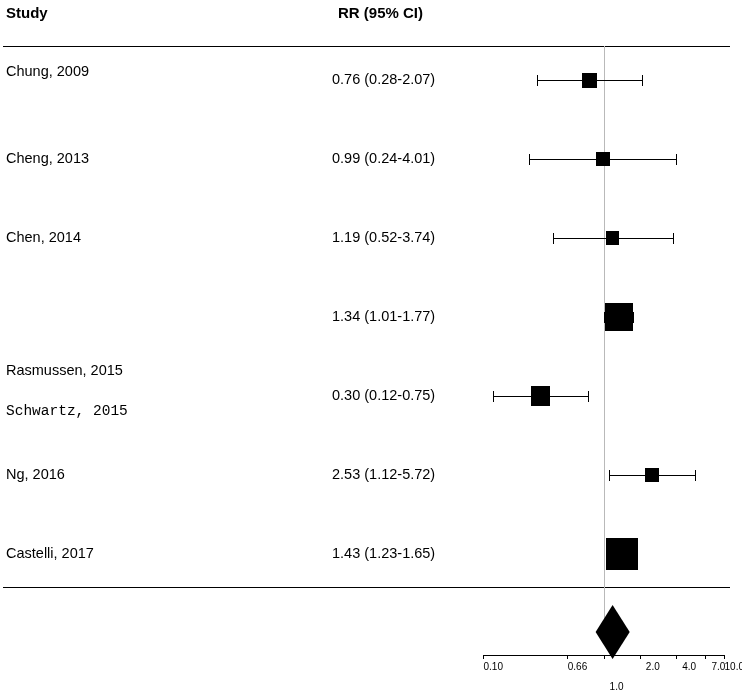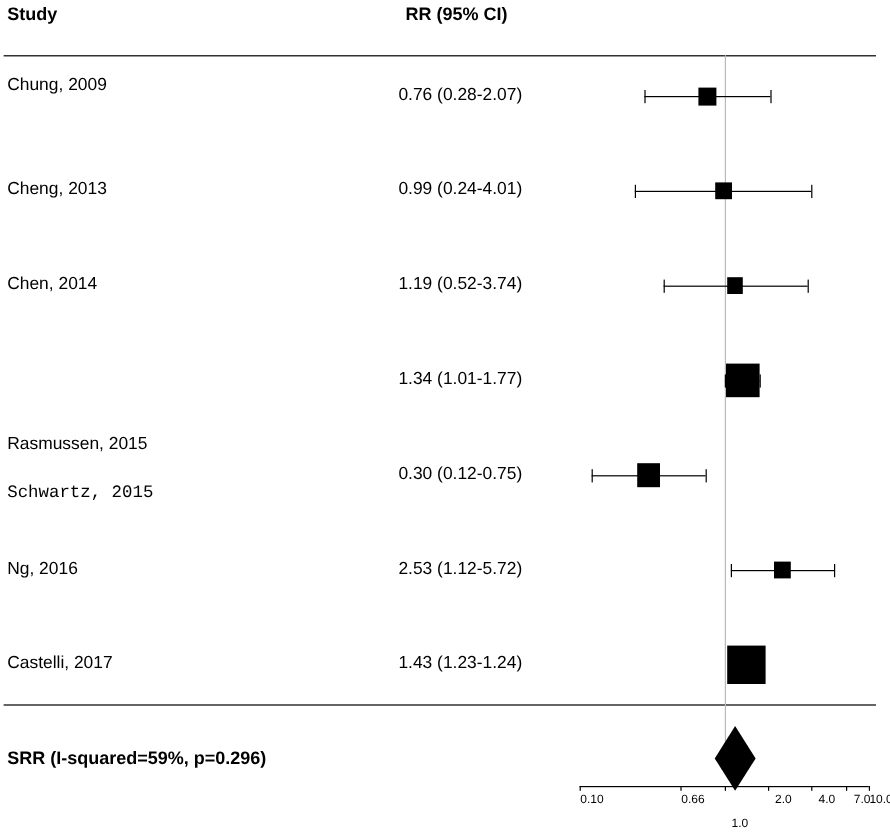"1.43 (1.23-1.24)" div.study-est { text: 1.23-1.24 -> 1.23-1.65 }
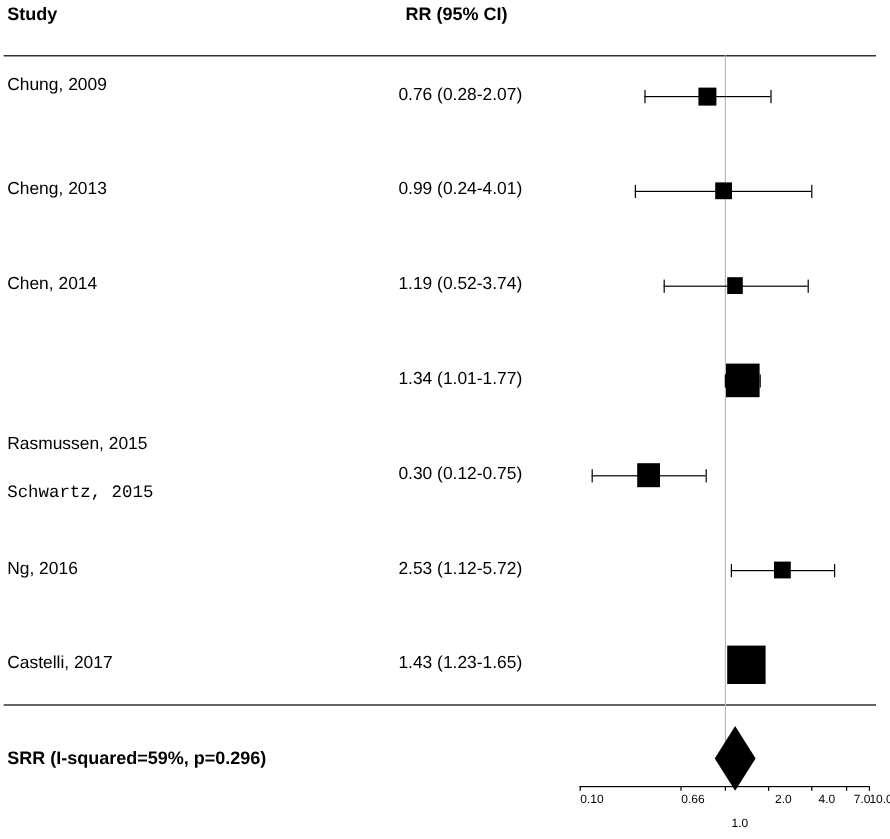"SRR (I-squared=59%, p=0.296)" div.summary-label { html: <div>SRR (I-squared=59%, p=0.296)</div> -> none }
